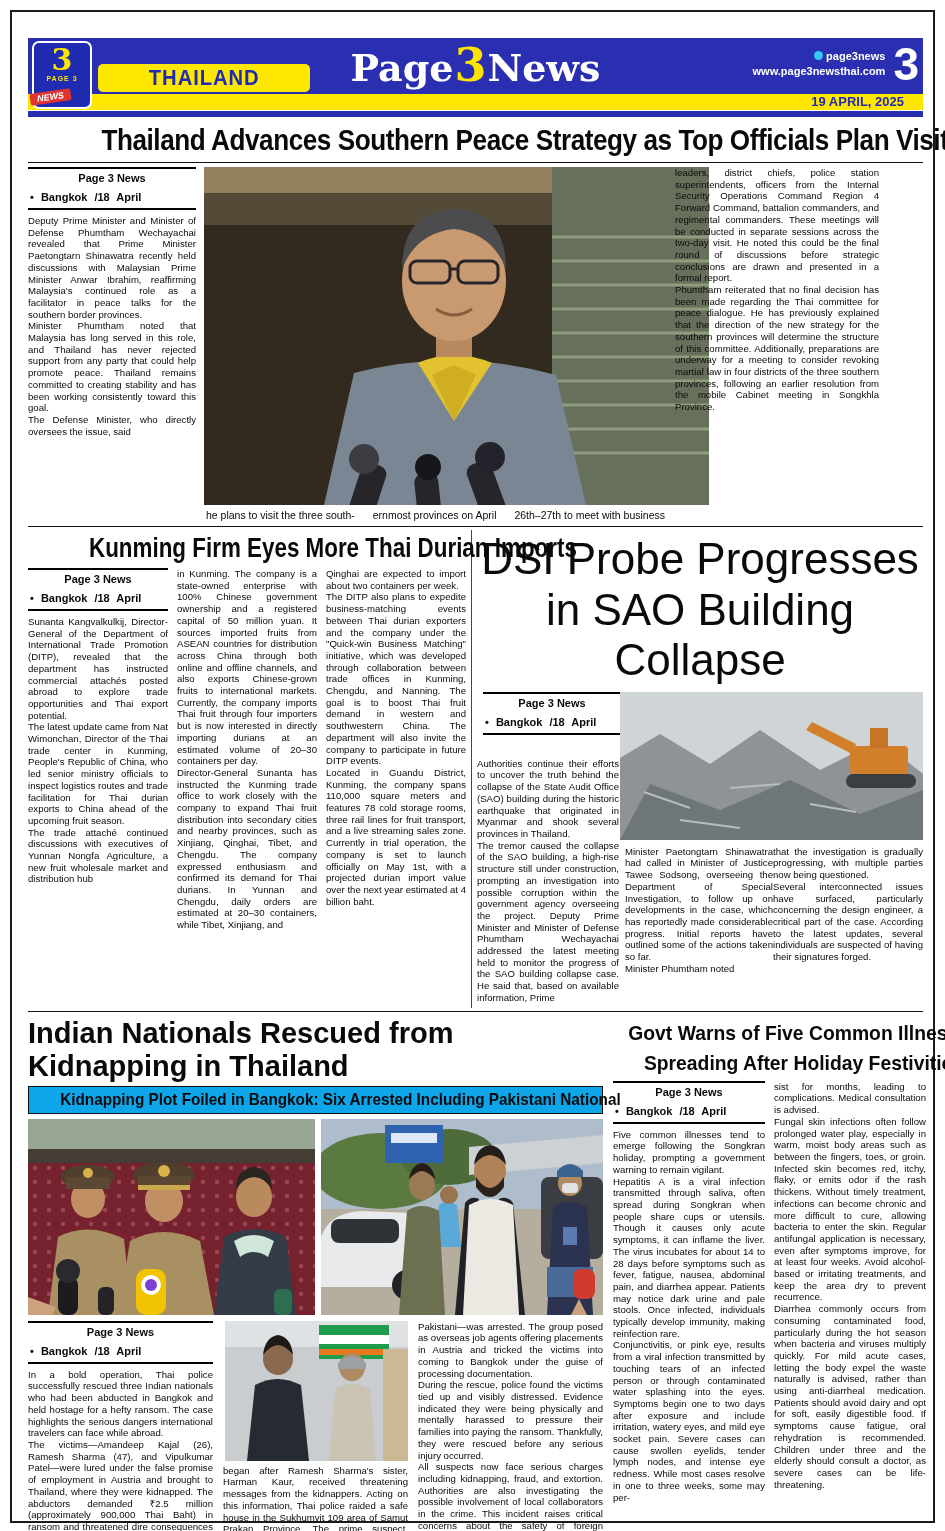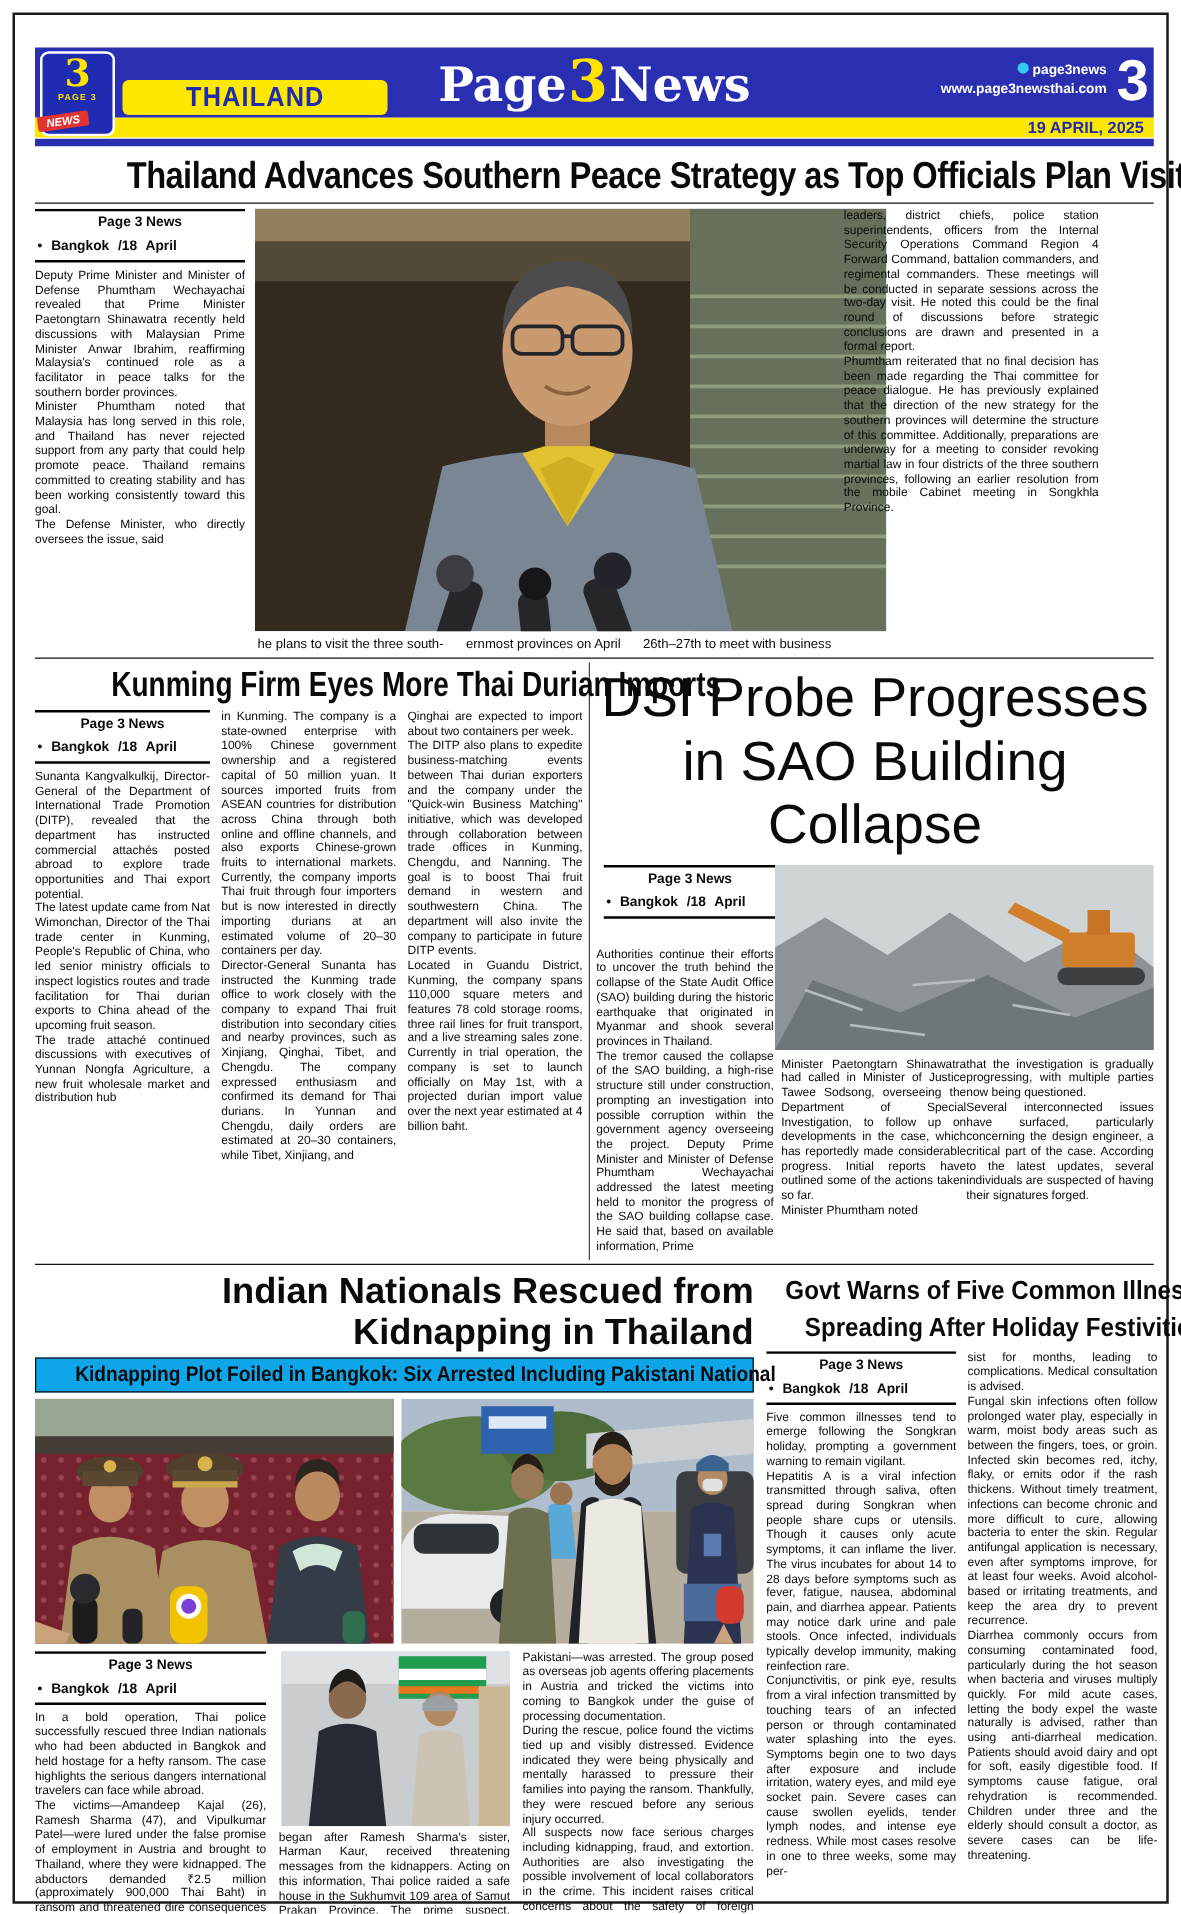"19 APRIL, 2025" .date-strip { padding-right: 8px -> 19px }
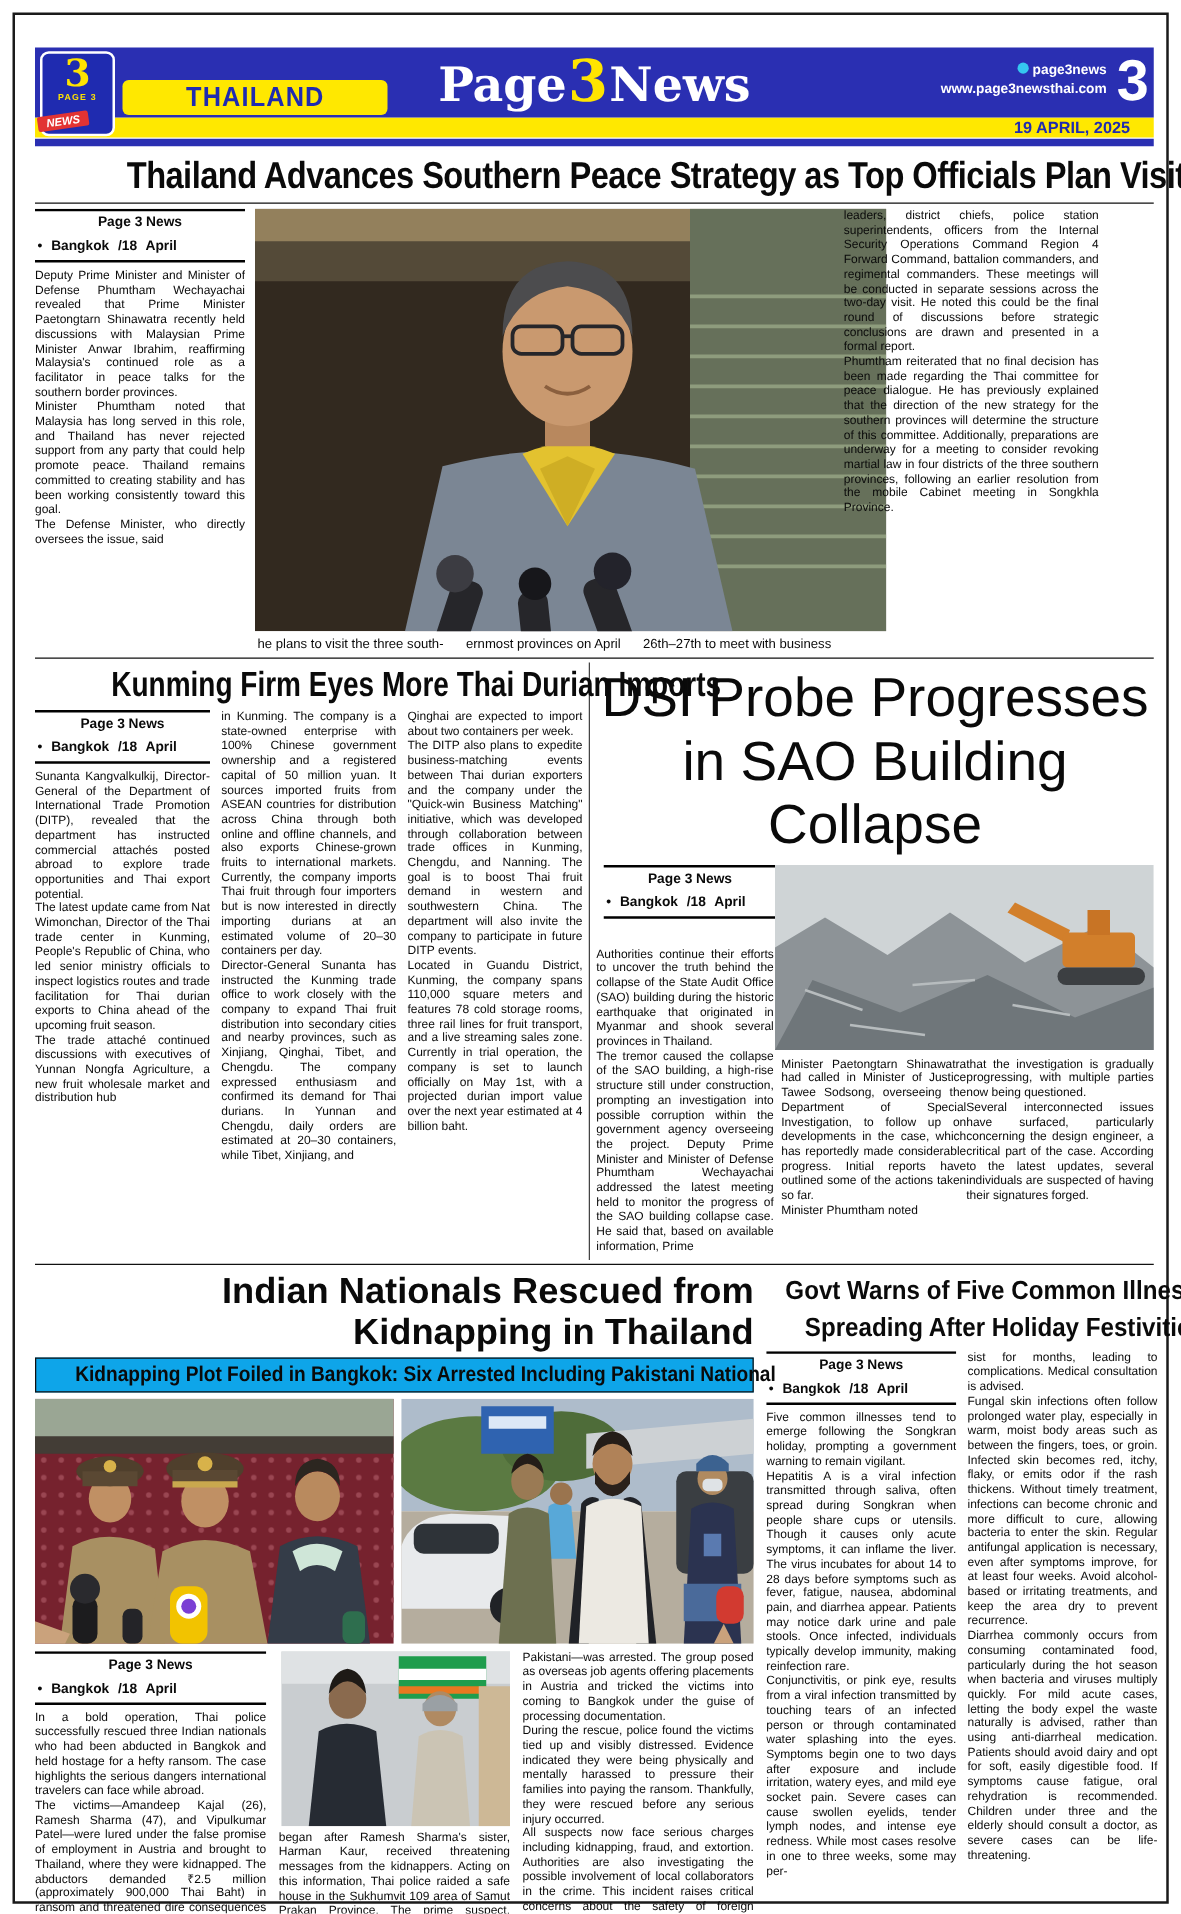"Indian Nationals Rescued from Kidnapping" .kidnap h2 { text-align: right -> left }
